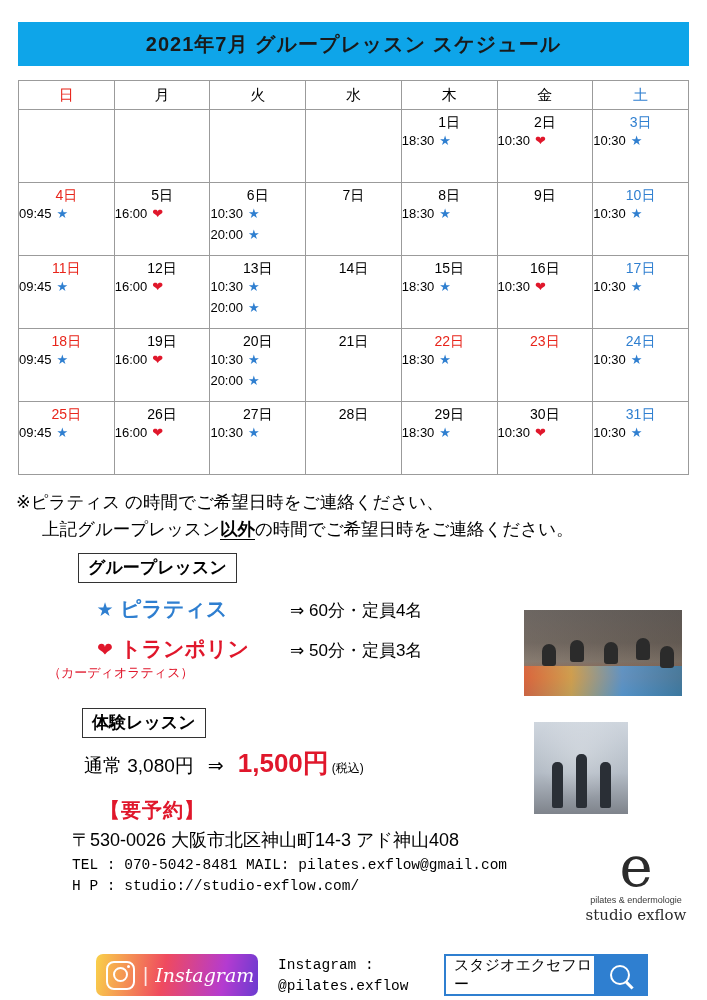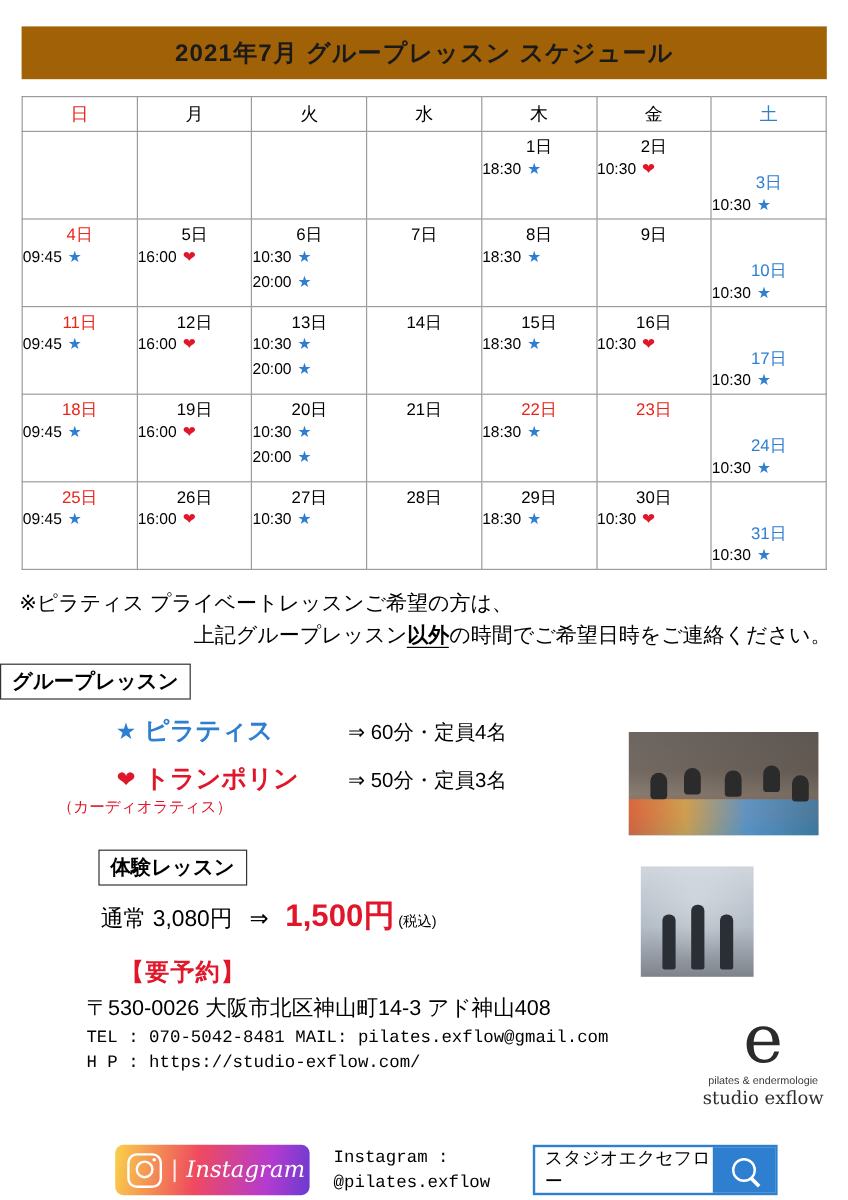"2021年7月 グループレッスン スケジュール" .title-bar { background: #a16207 -> #0ea5e9 }
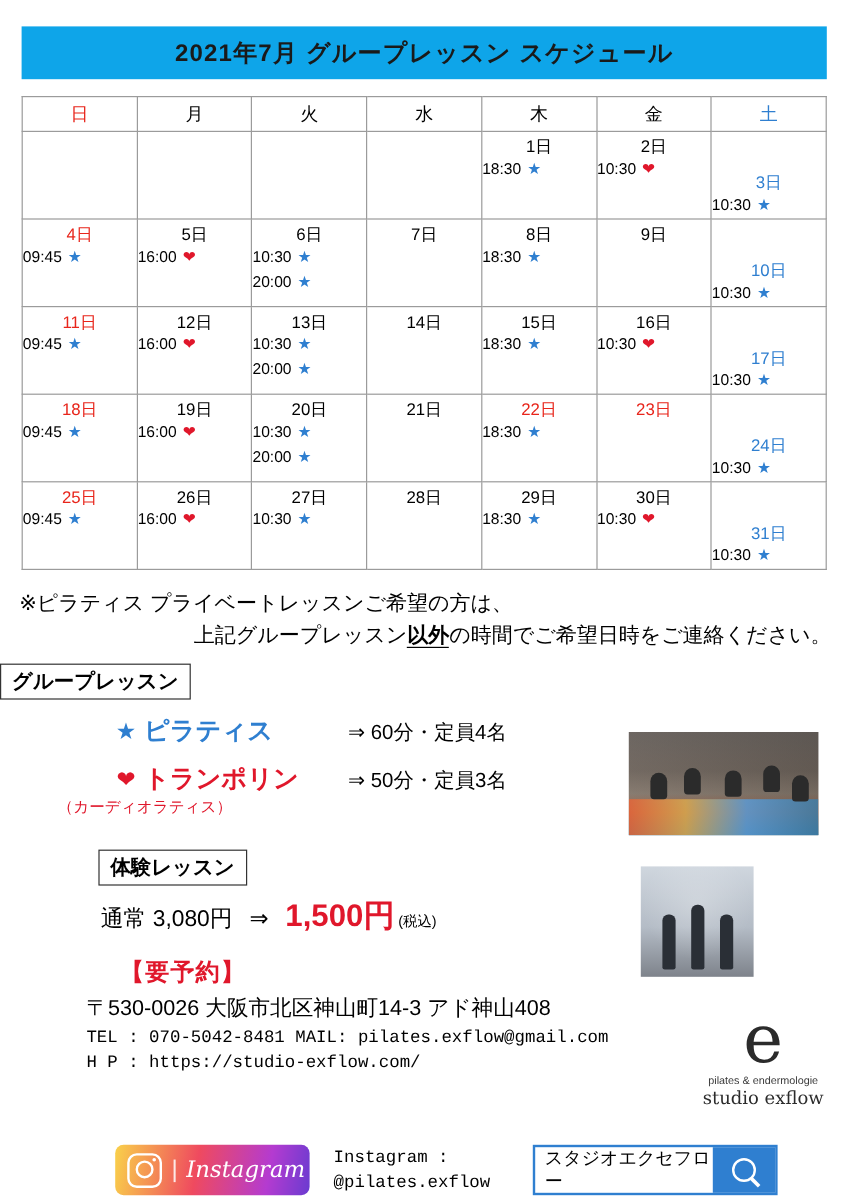"3日" .daynum.sat { margin-top: 30px -> none }
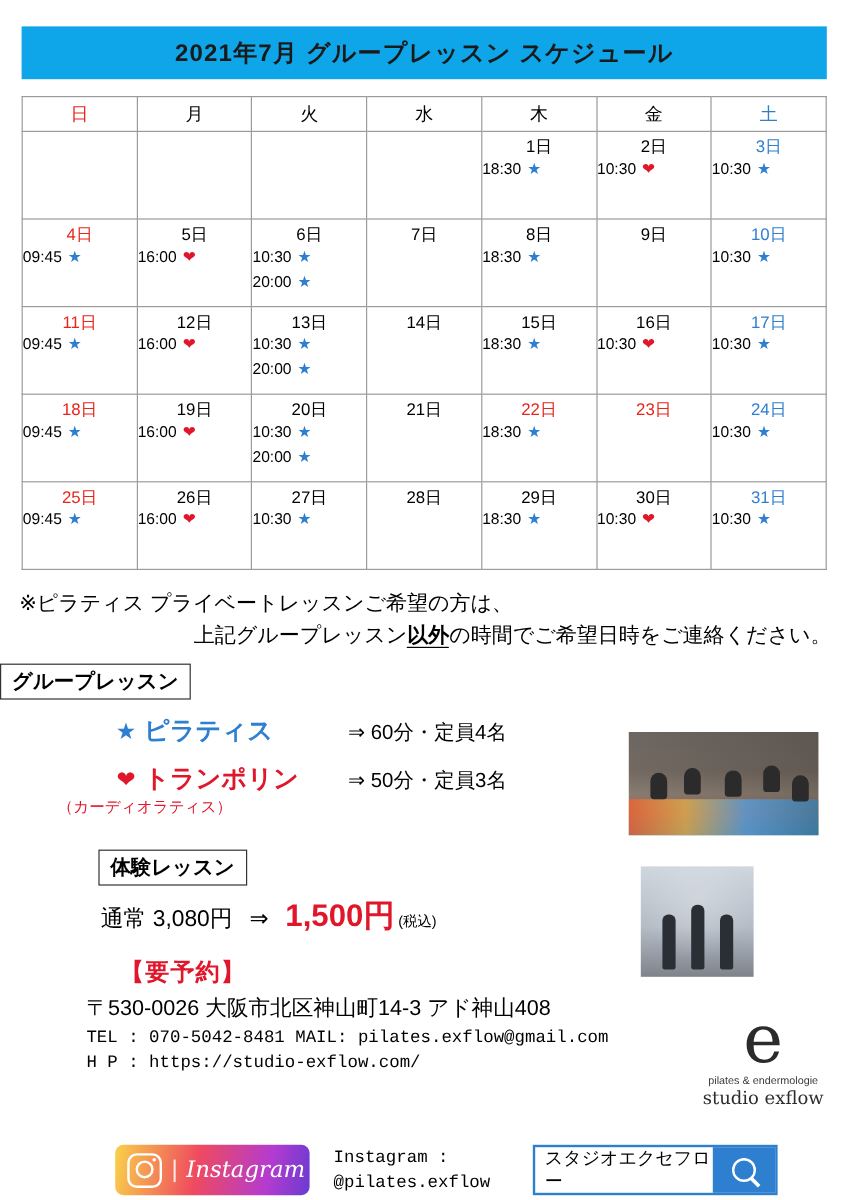"※ピラティス プライベートレッスンご希望の方は、" span { text: プライベートレッスンご希望の方は -> の時間でご希望日時をご連絡ください }
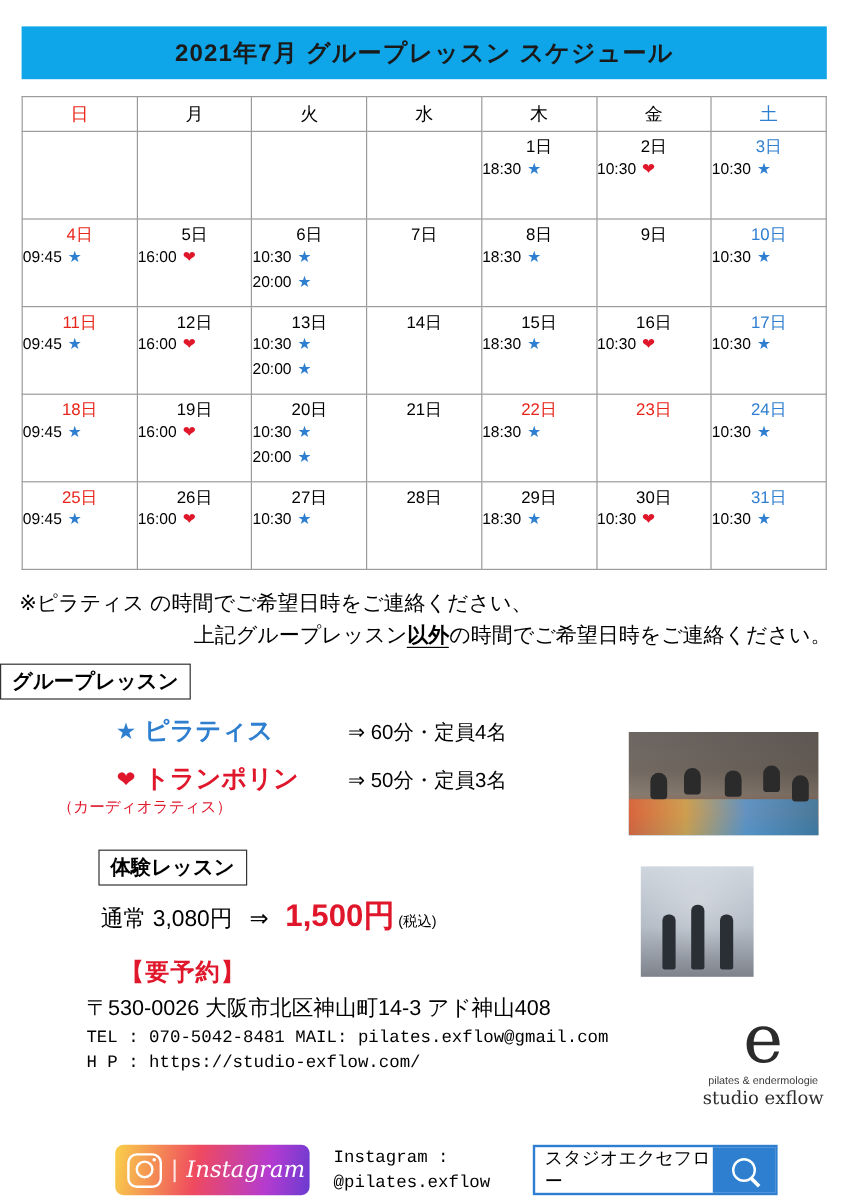"上記グループレッスン以外の時間でご希望日時をご連絡ください。" .note .l2 { text-align: right -> none }
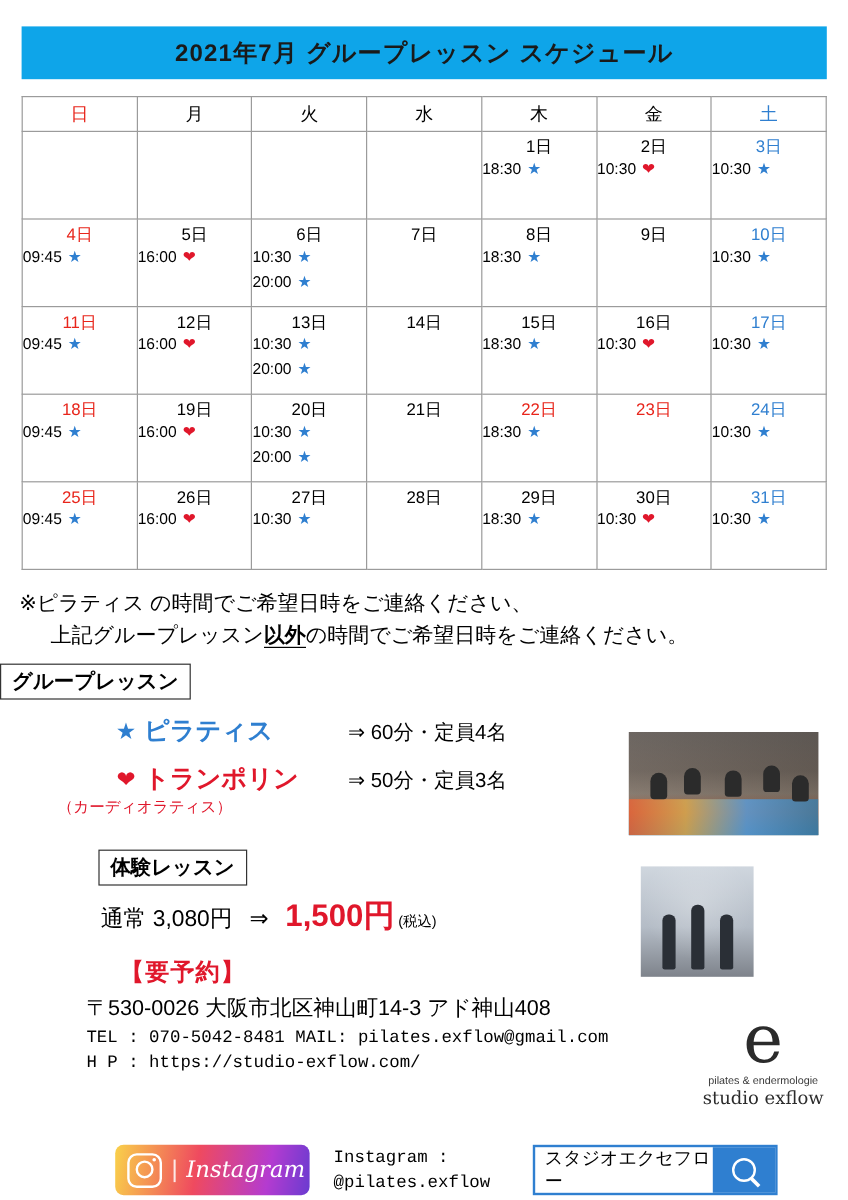"グループレッスン" .boxed-head { margin-left: none -> 78px }
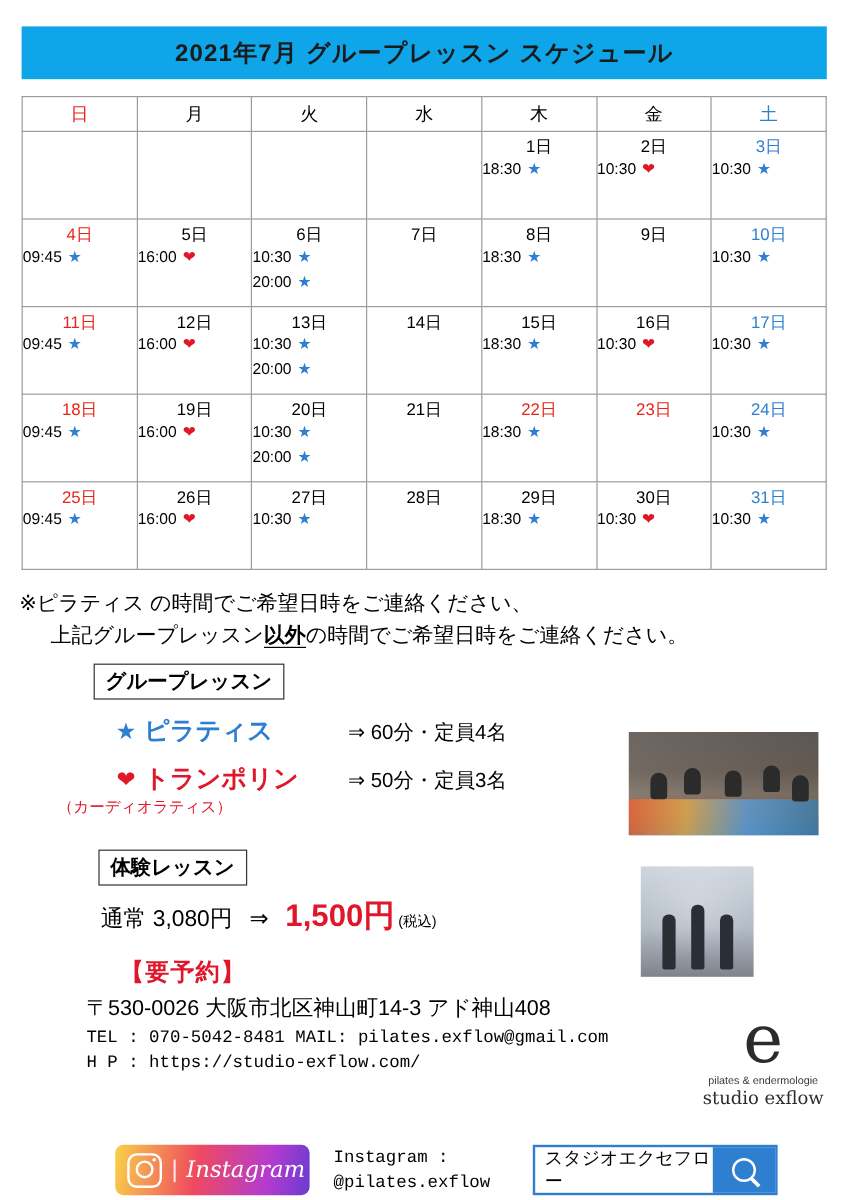"H P : https://studio-exflow.com/" div.contact-line { text: https://studio-exflow.com/ -> studio://studio-exflow.com/ }
